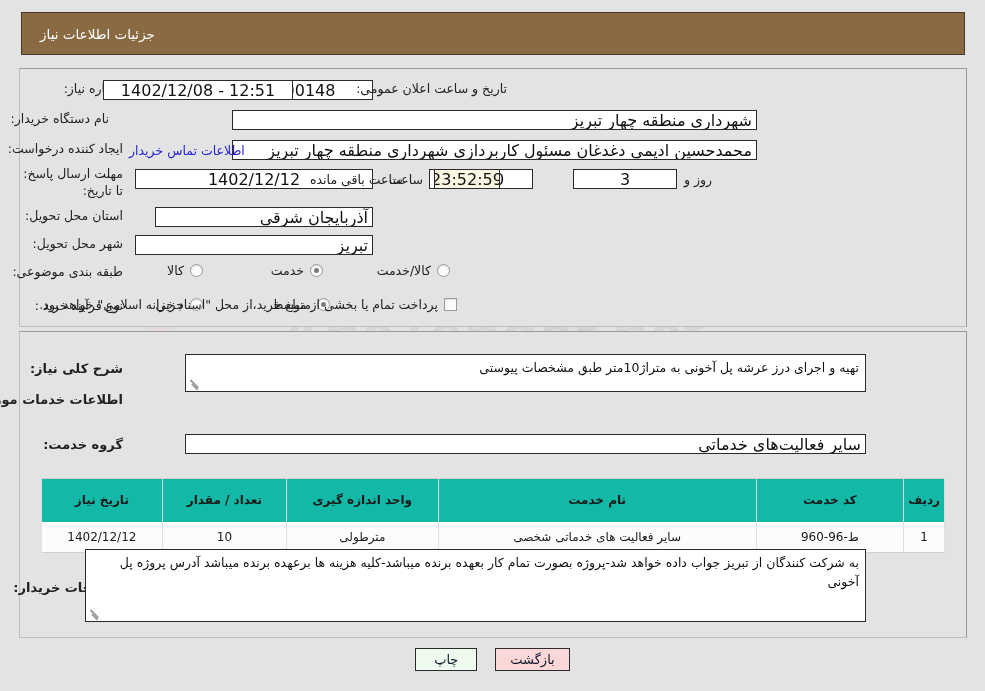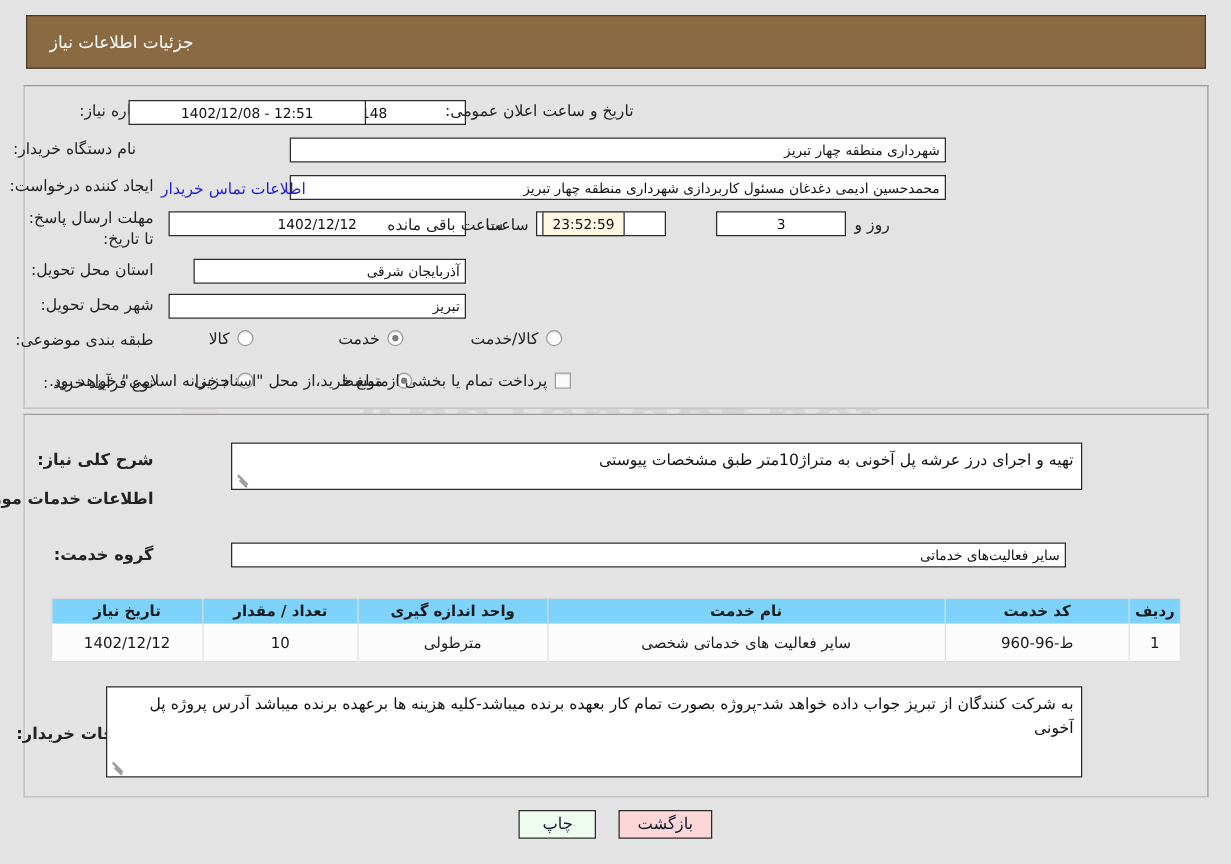"12:51 - 1402/12/08" .box { font-size: 11px -> 16px }
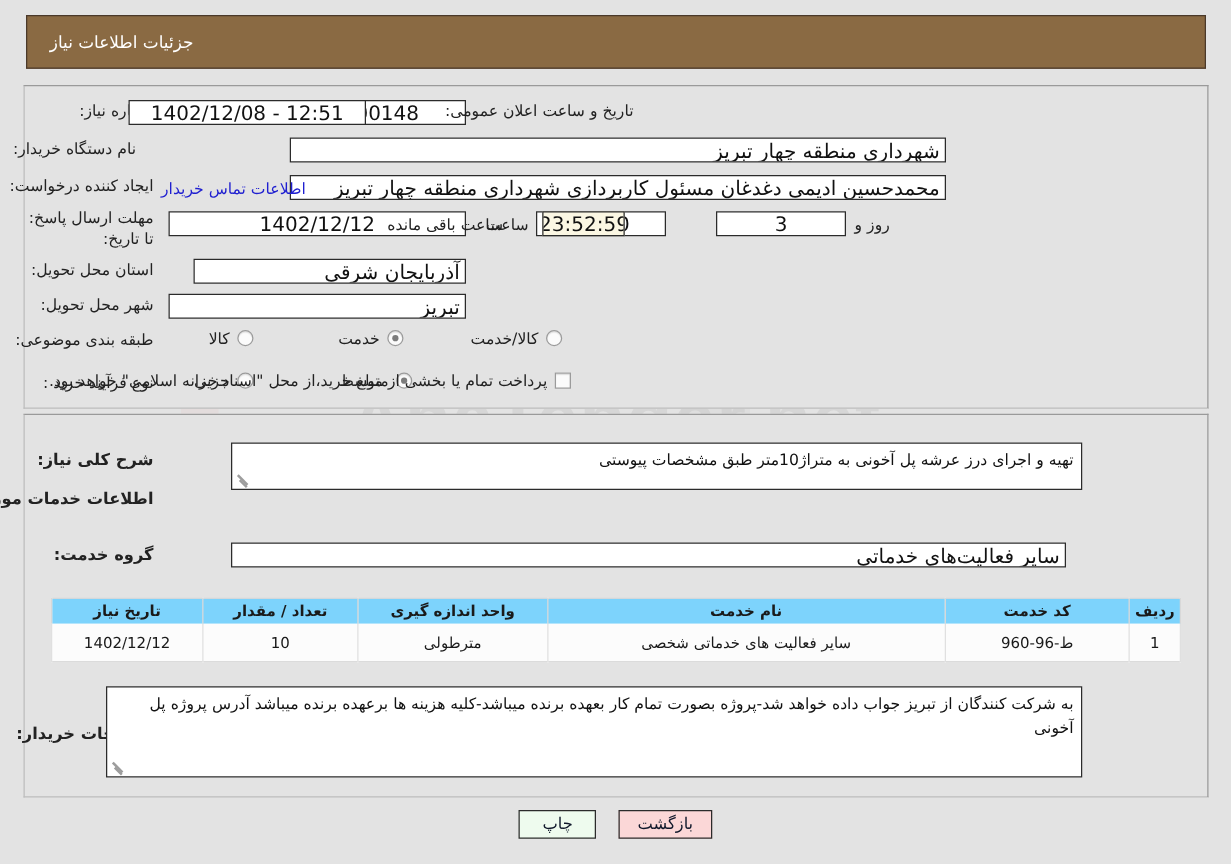"سایر فعالیت‌های خدماتی" div.box { right: 132px -> 119px }
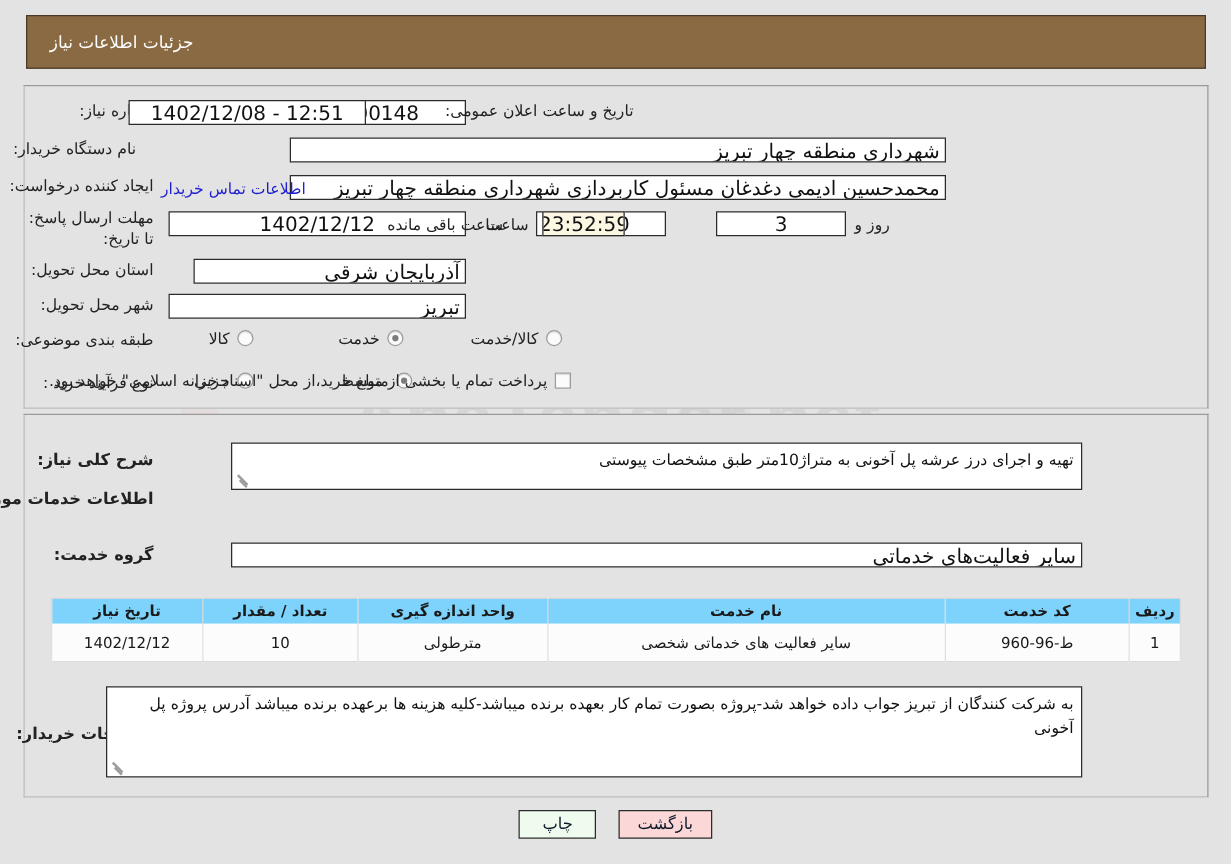"تاریخ نیاز" #svc-table th { background: #7dd3fc -> #14b8a6; height: 20px -> 43px }
